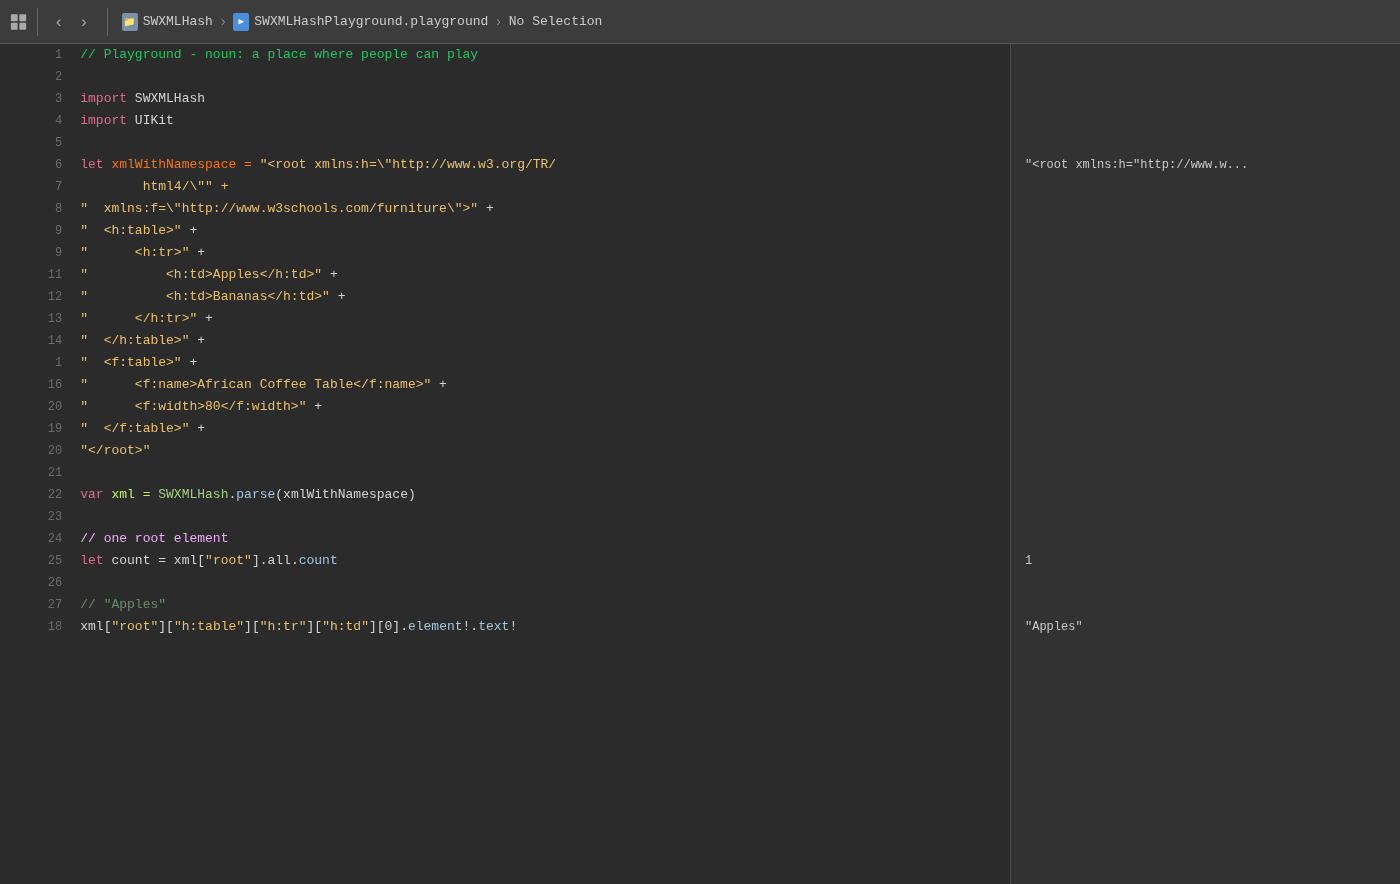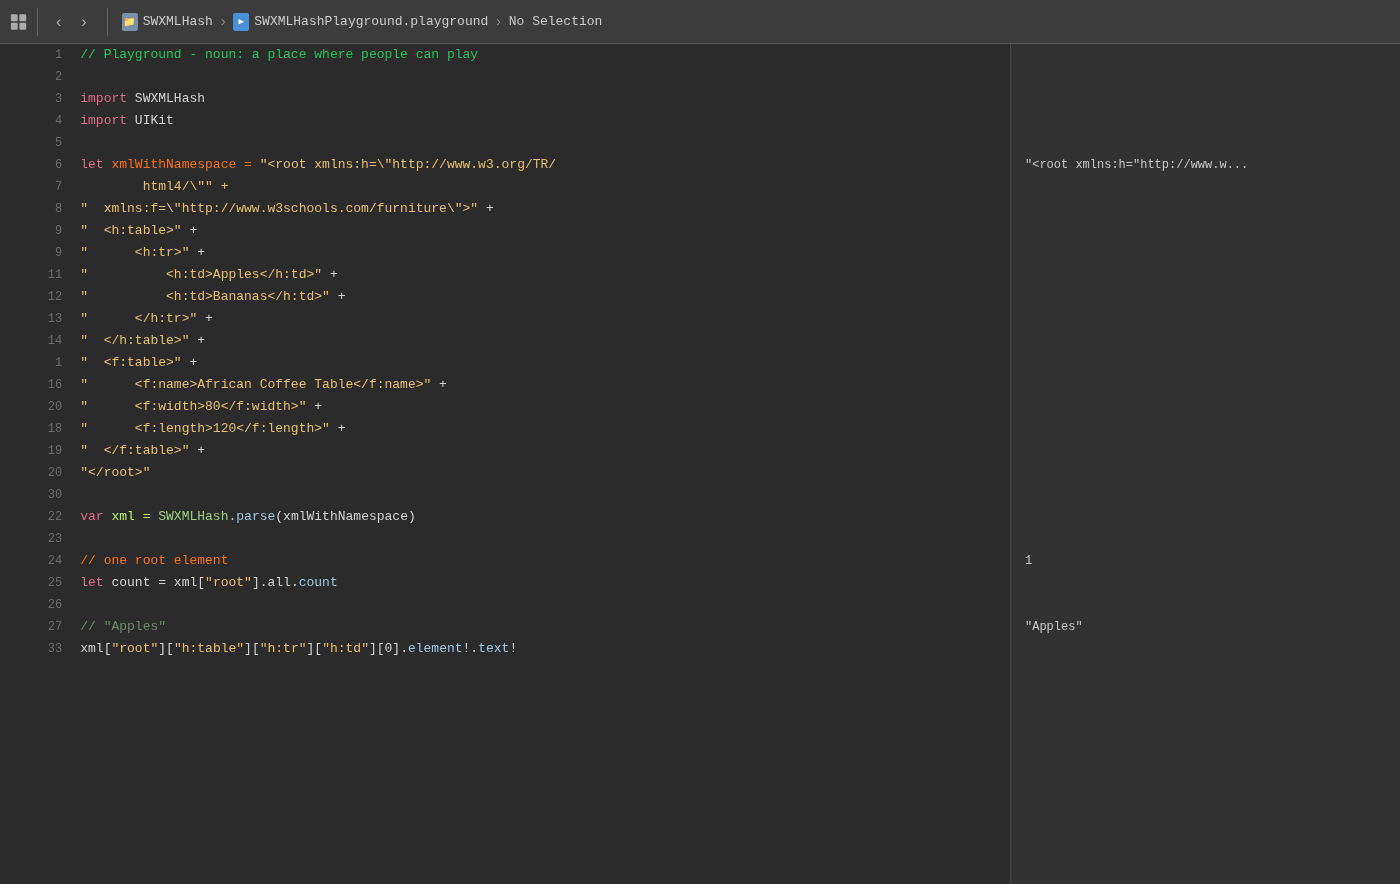"18" div.code-line { html: <div> <div>18</div> <div><span>" &lt;f:length&gt;120&lt;/f:length&gt;"</span> <span>+</span></div> </div> -> none }
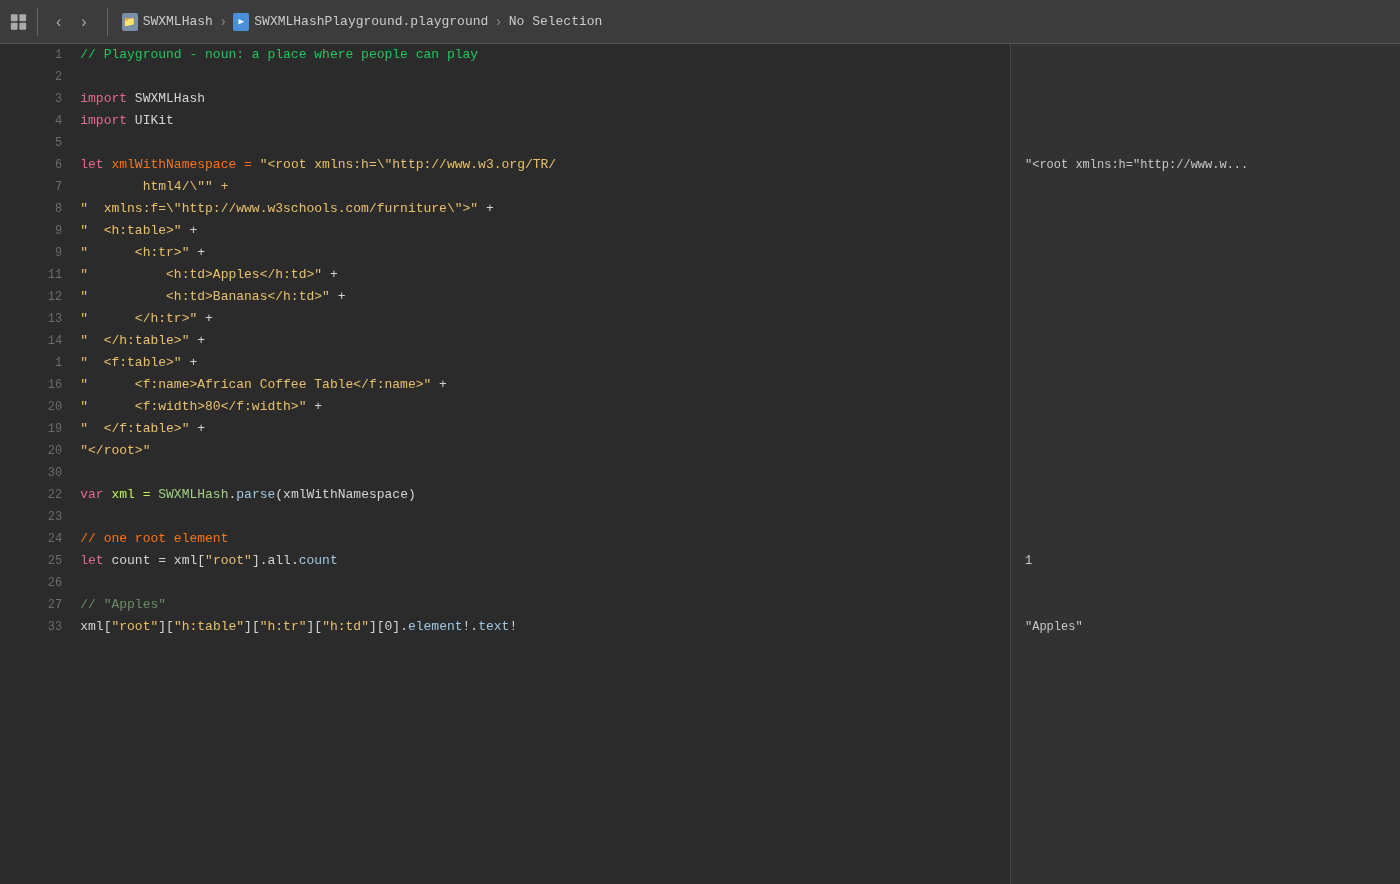"30" div.line-number { text: 30 -> 21 }
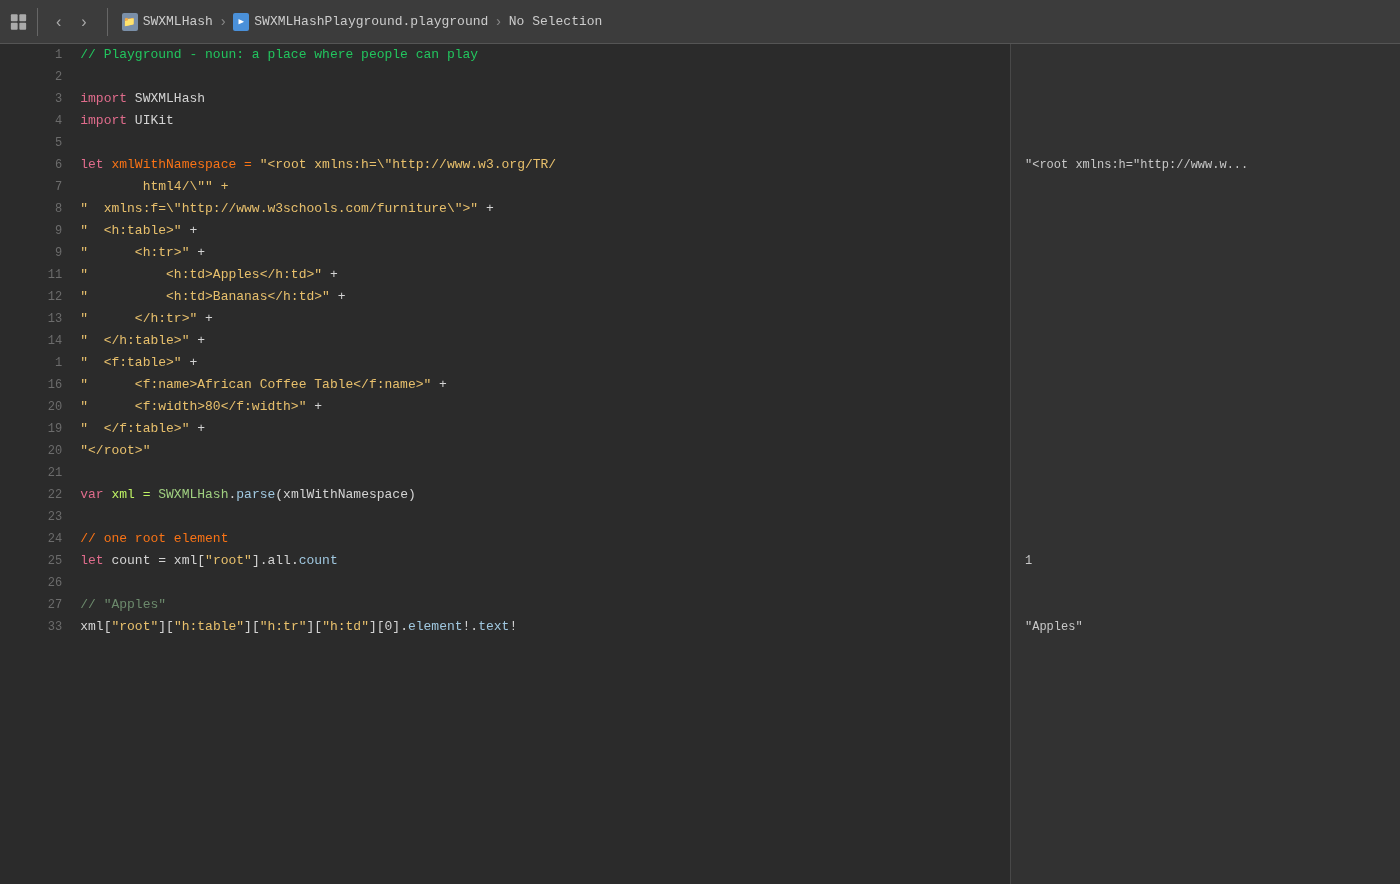"// one root element" span { color: #f97316 -> #f0abfc }
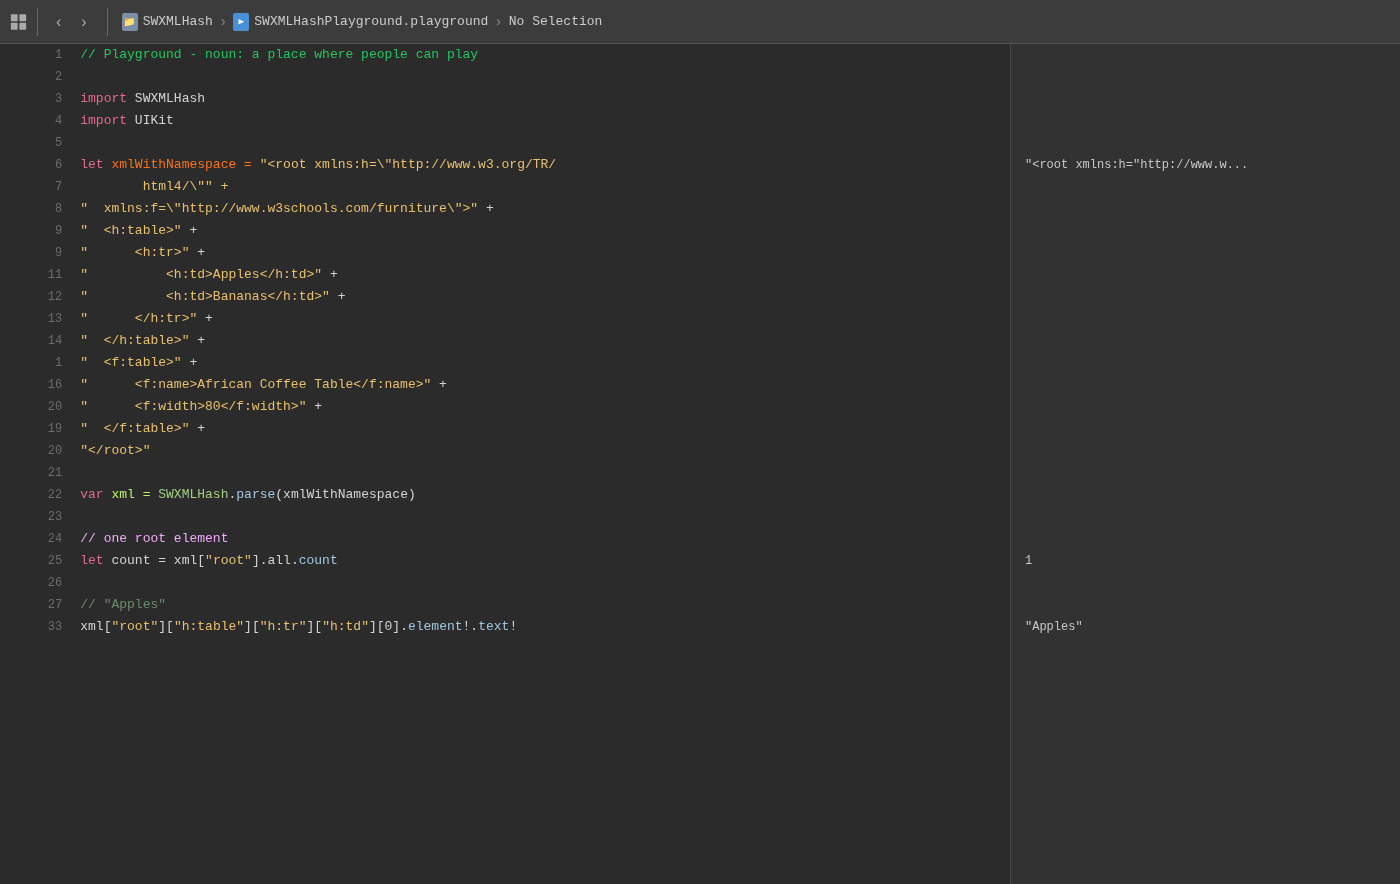"33" div.line-number { text: 33 -> 18 }
